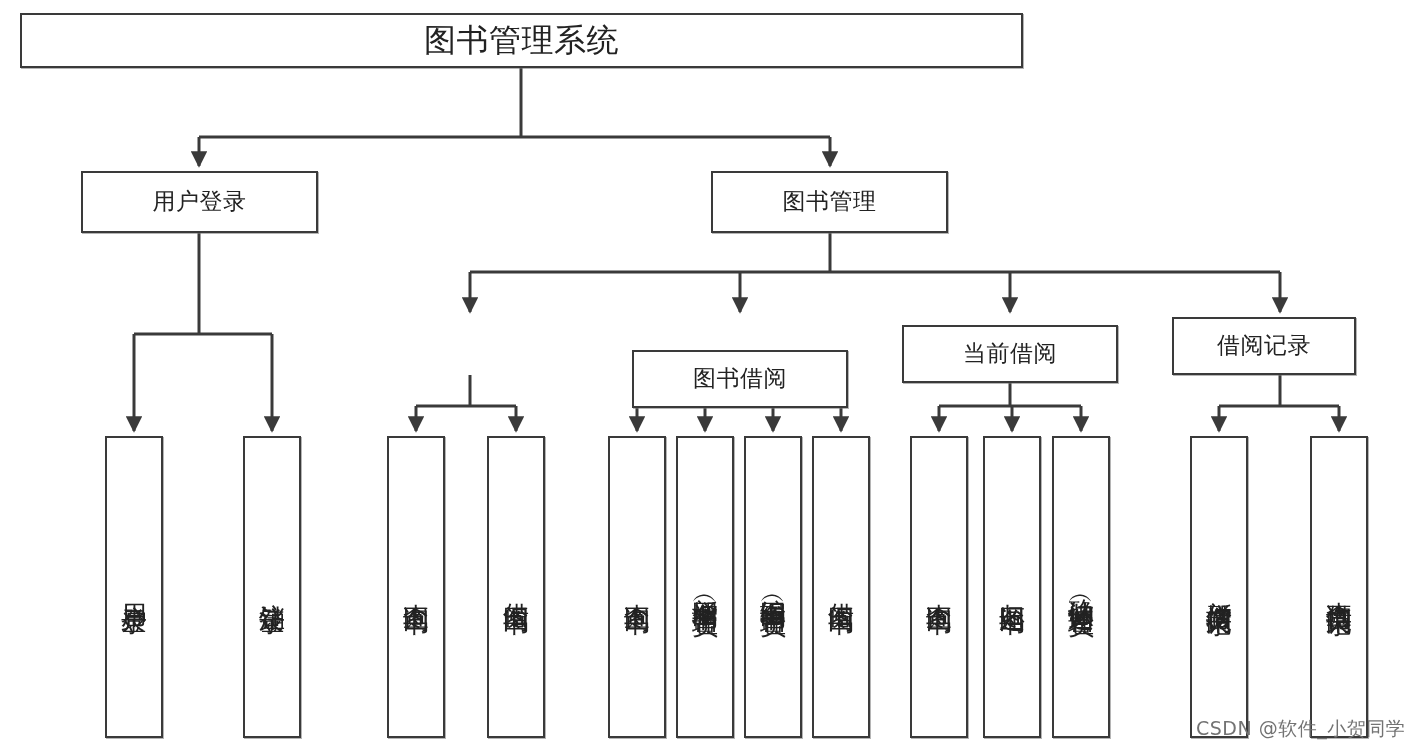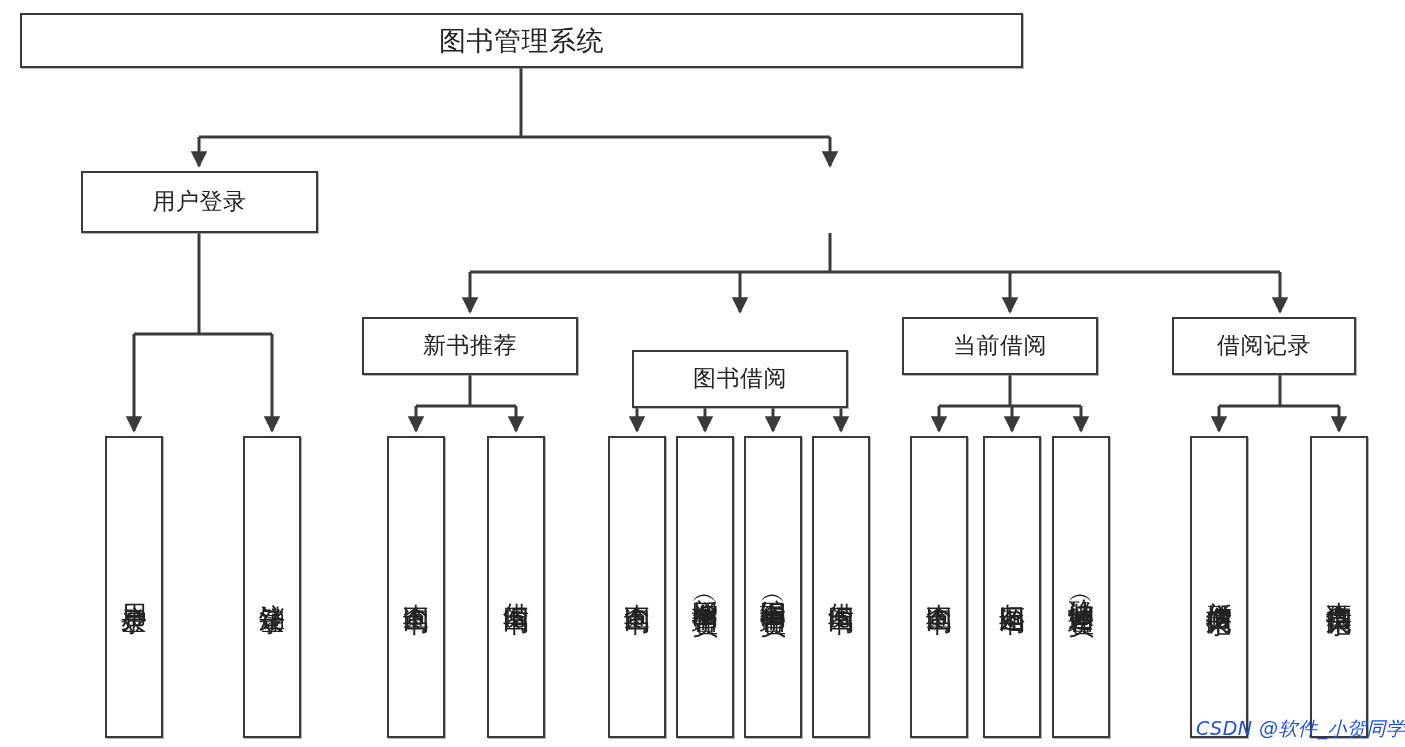"图书管理系统" .node.root .label { font-size: 27px -> 32px }
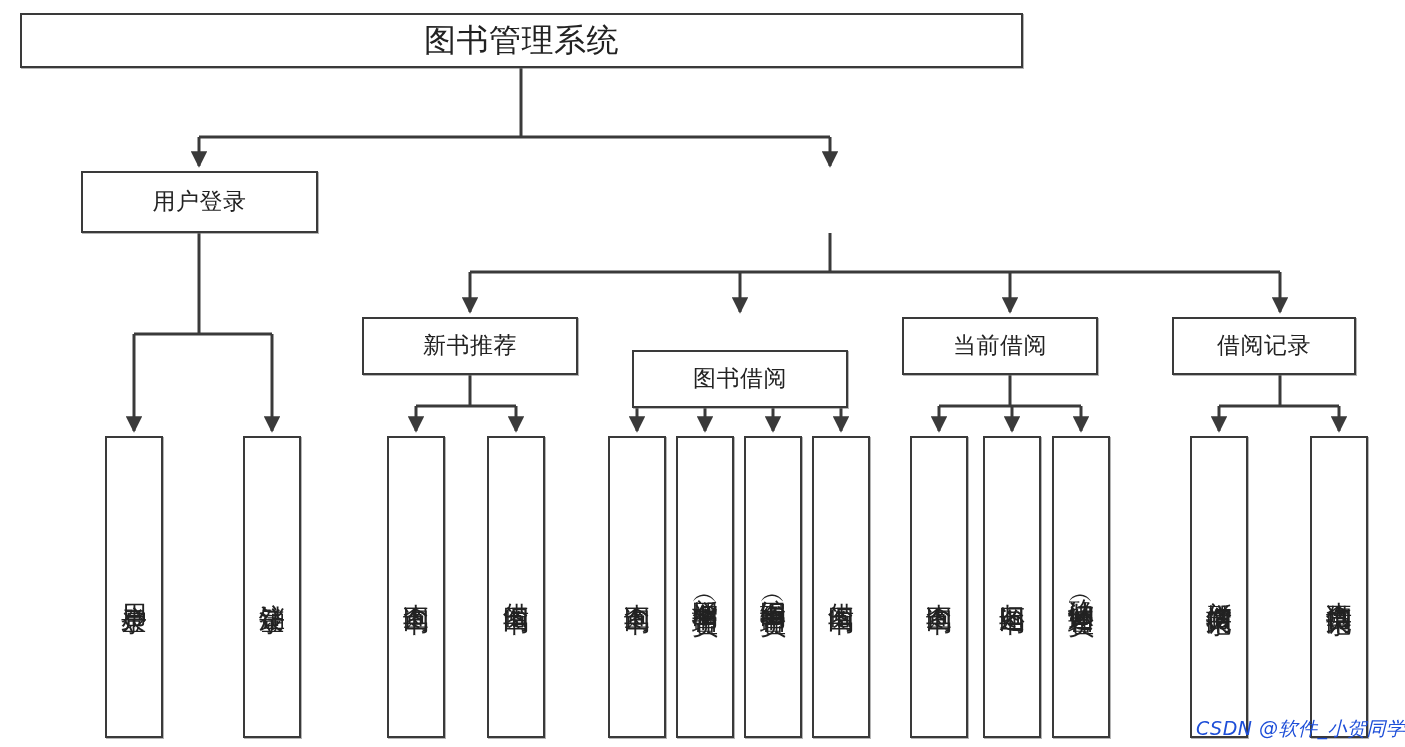"图书管理" div.node { html: none -> <div> <span>图书管理</span> </div> }
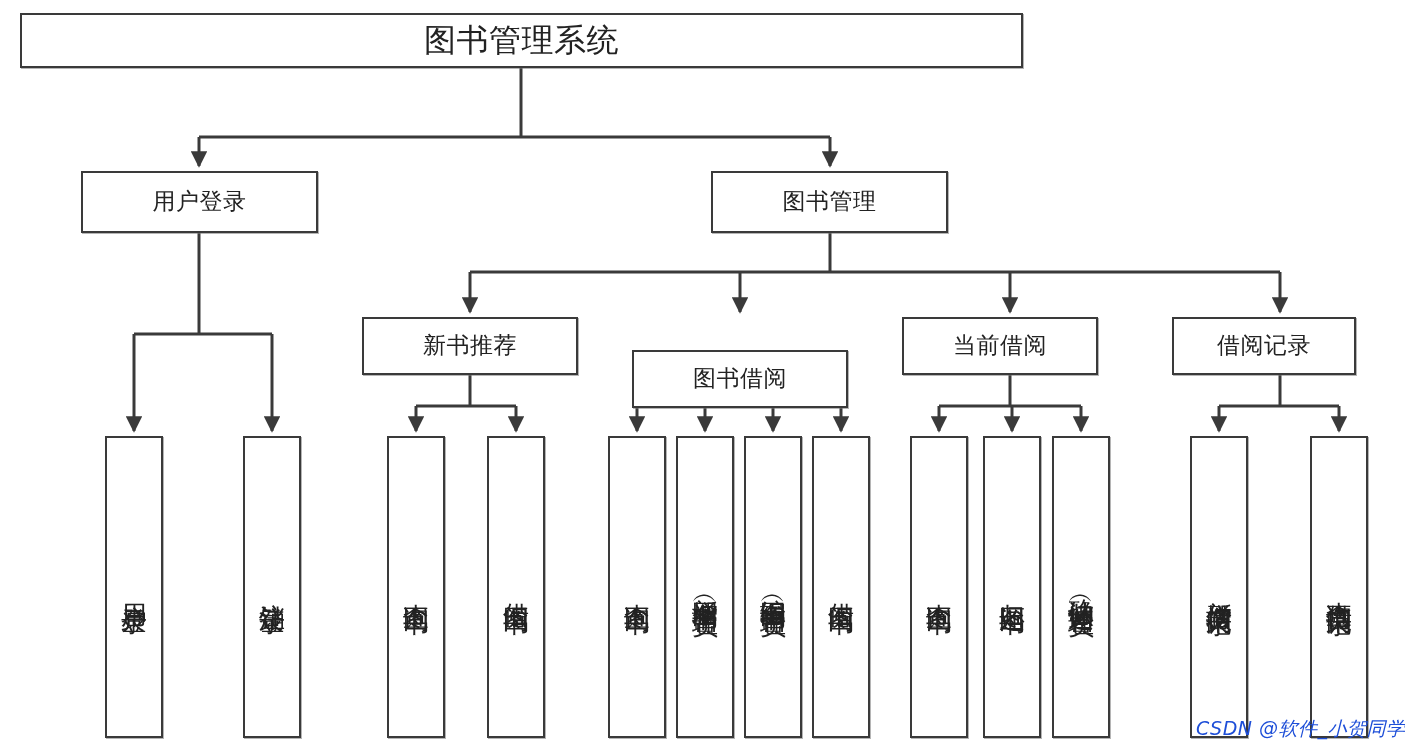"新书推荐" div.node { html: <div> <span>新书推荐</span> </div> -> none }
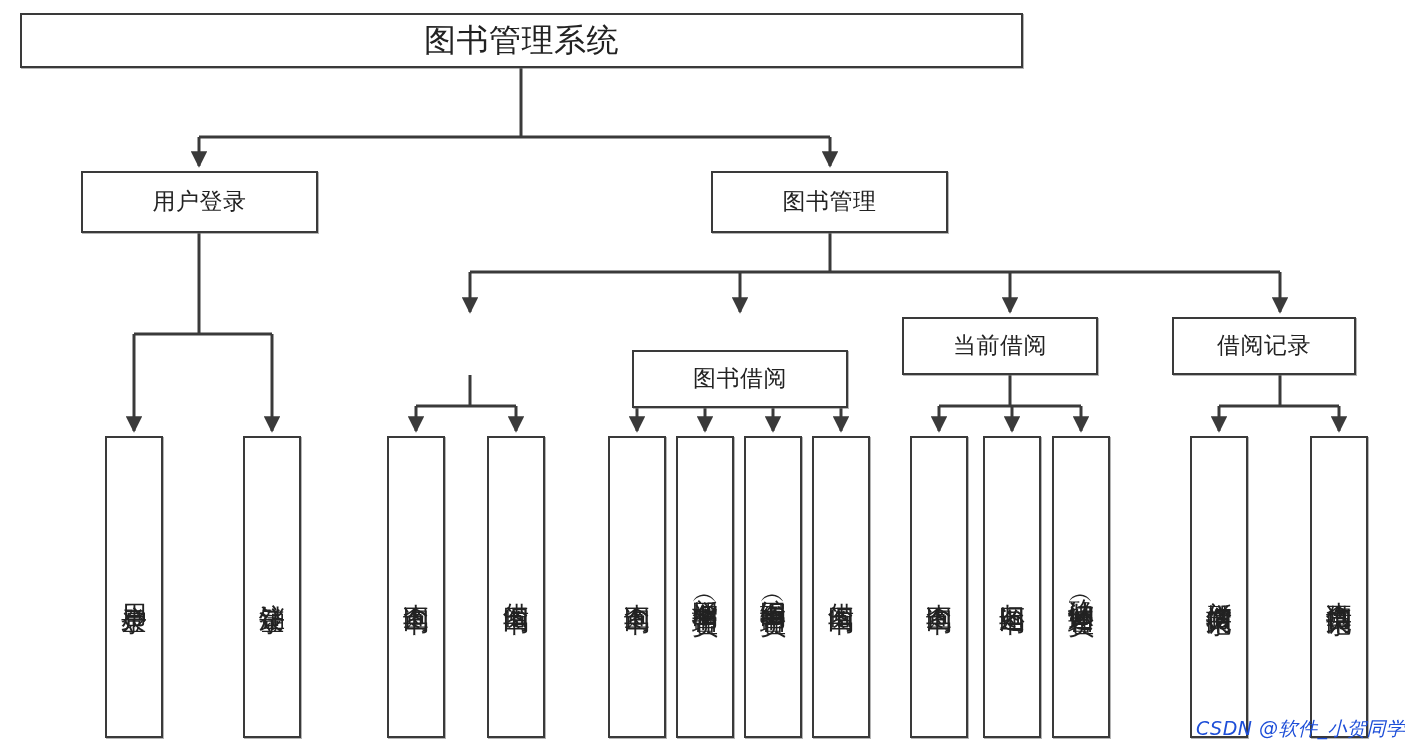"当前借阅" div.node { top: 317px -> 325px; width: 196px -> 216px }
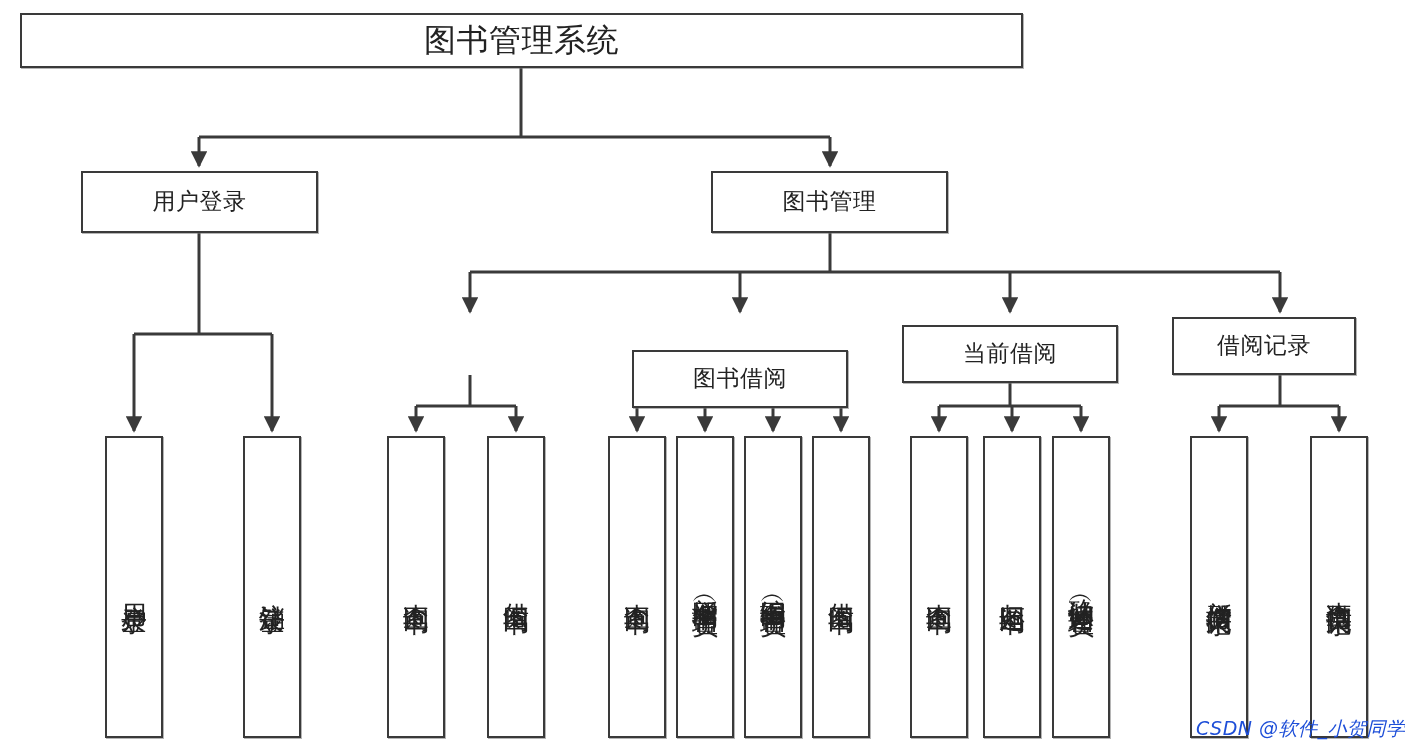"CSDN @软件_小贺同学" .watermark { color: #1d4ed8 -> #737373; font-style: italic -> none }
